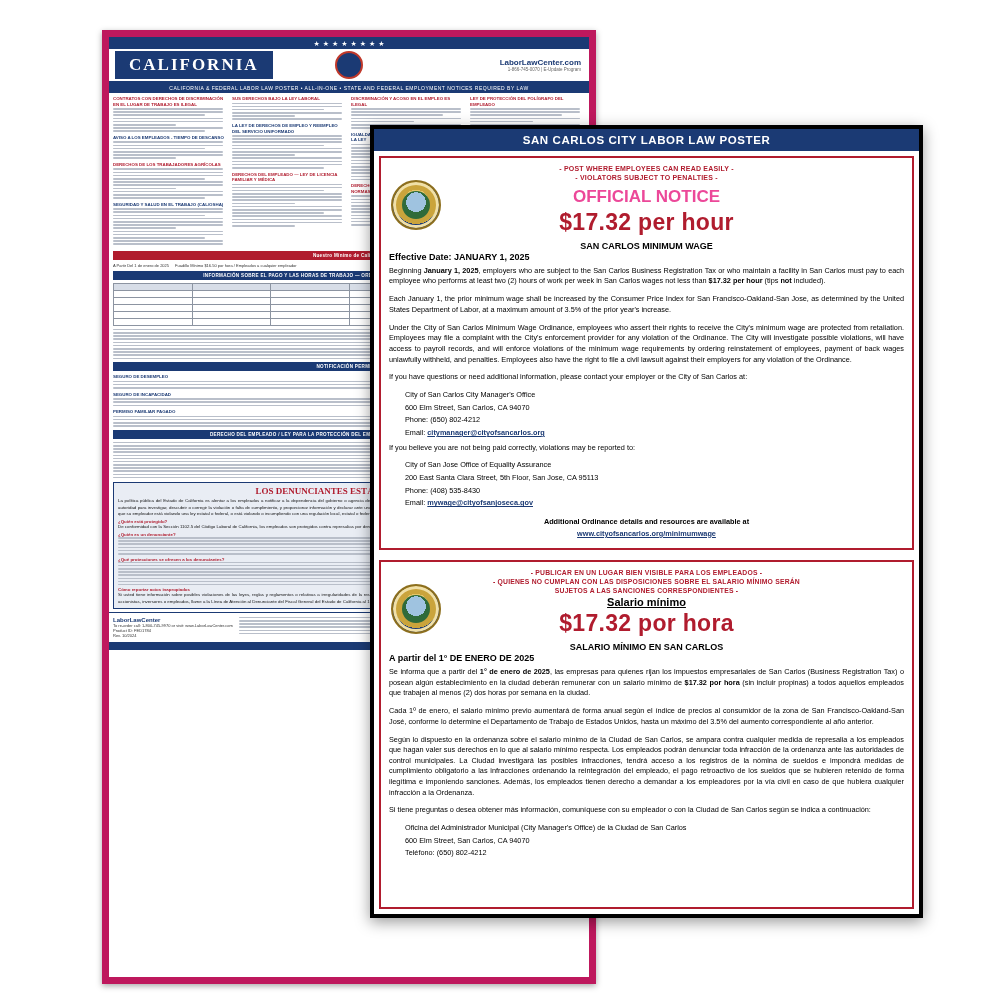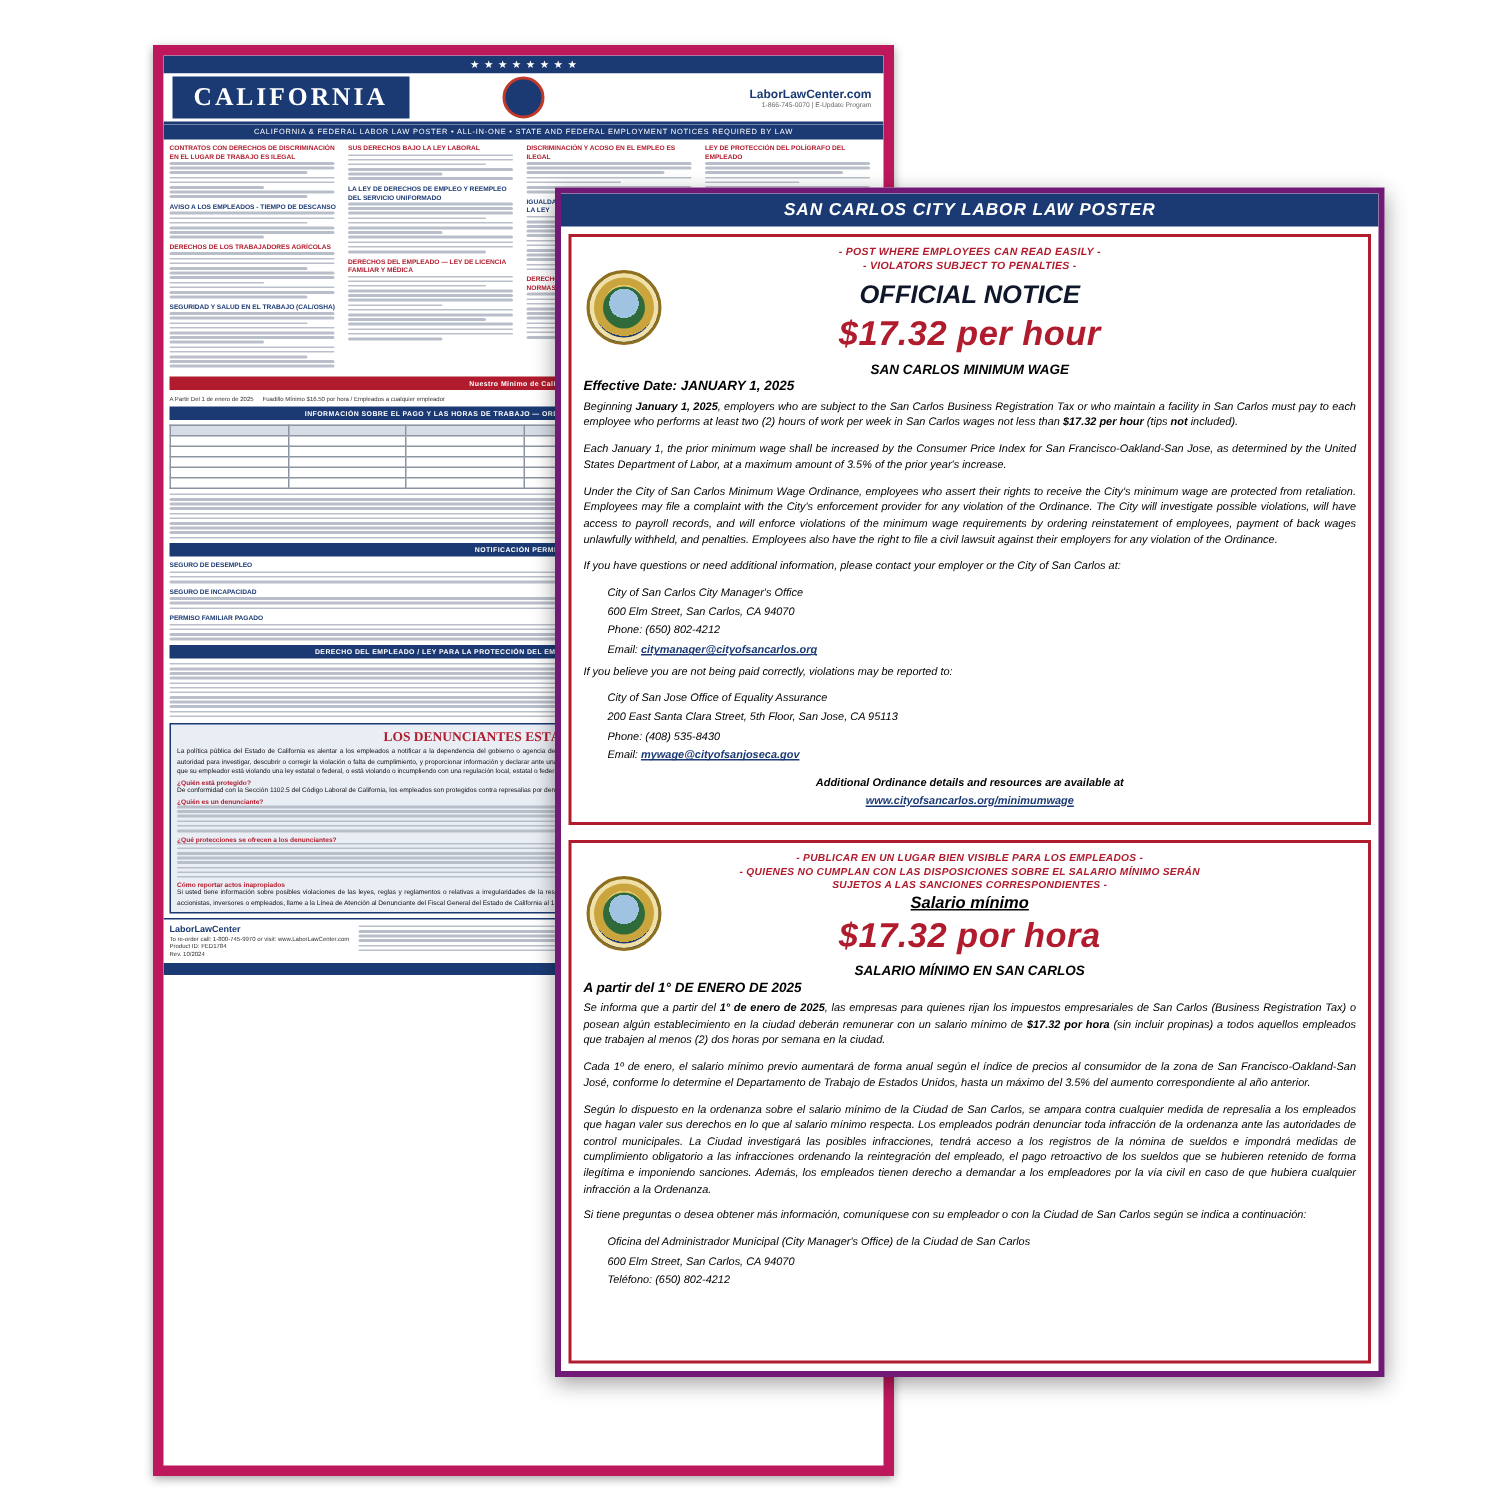"SAN CARLOS CITY LABOR LAW" .sc-poster { border: 4px solid #701a75 -> 4px solid #000000; font-style: italic -> none }
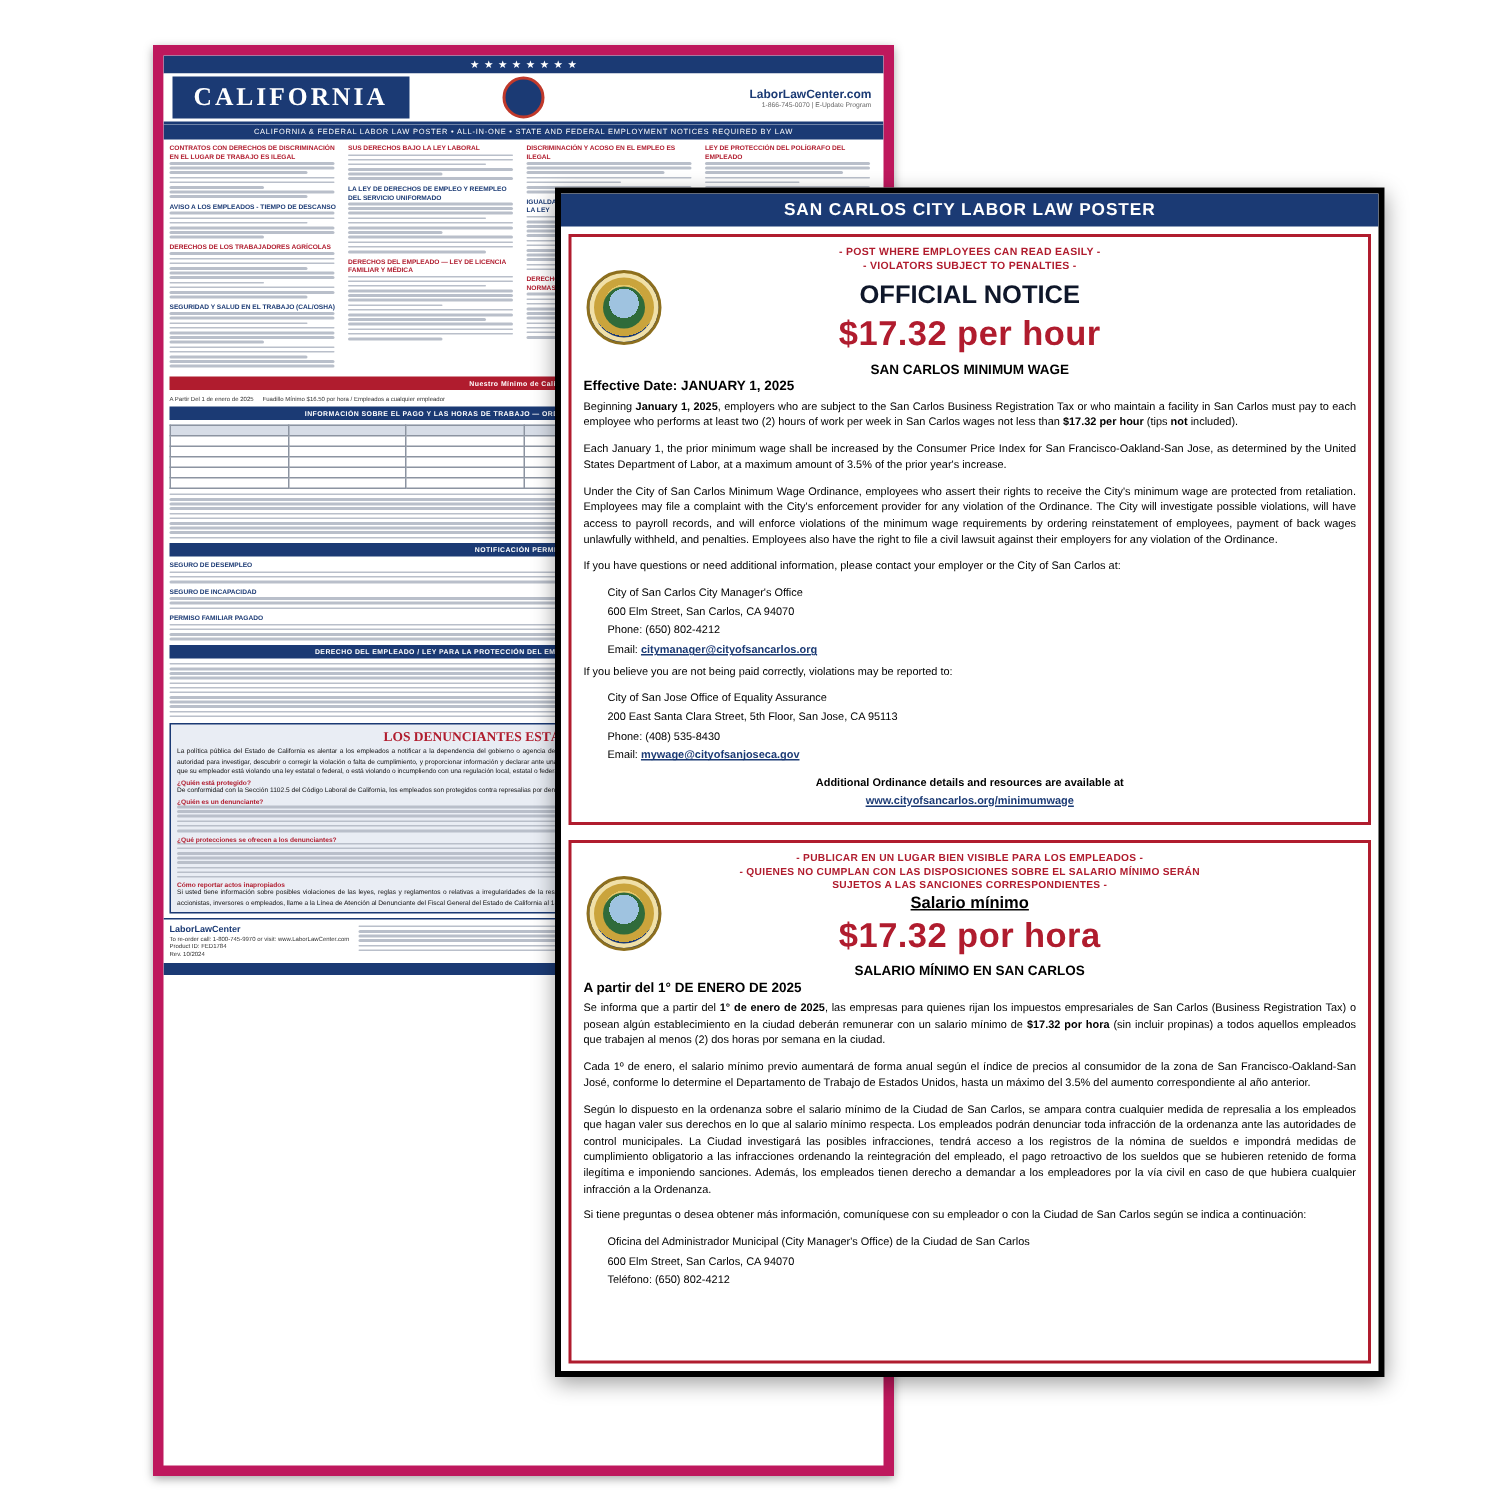"OFFICIAL NOTICE" .sc-official { color: #0f172a -> #ec4899 }
